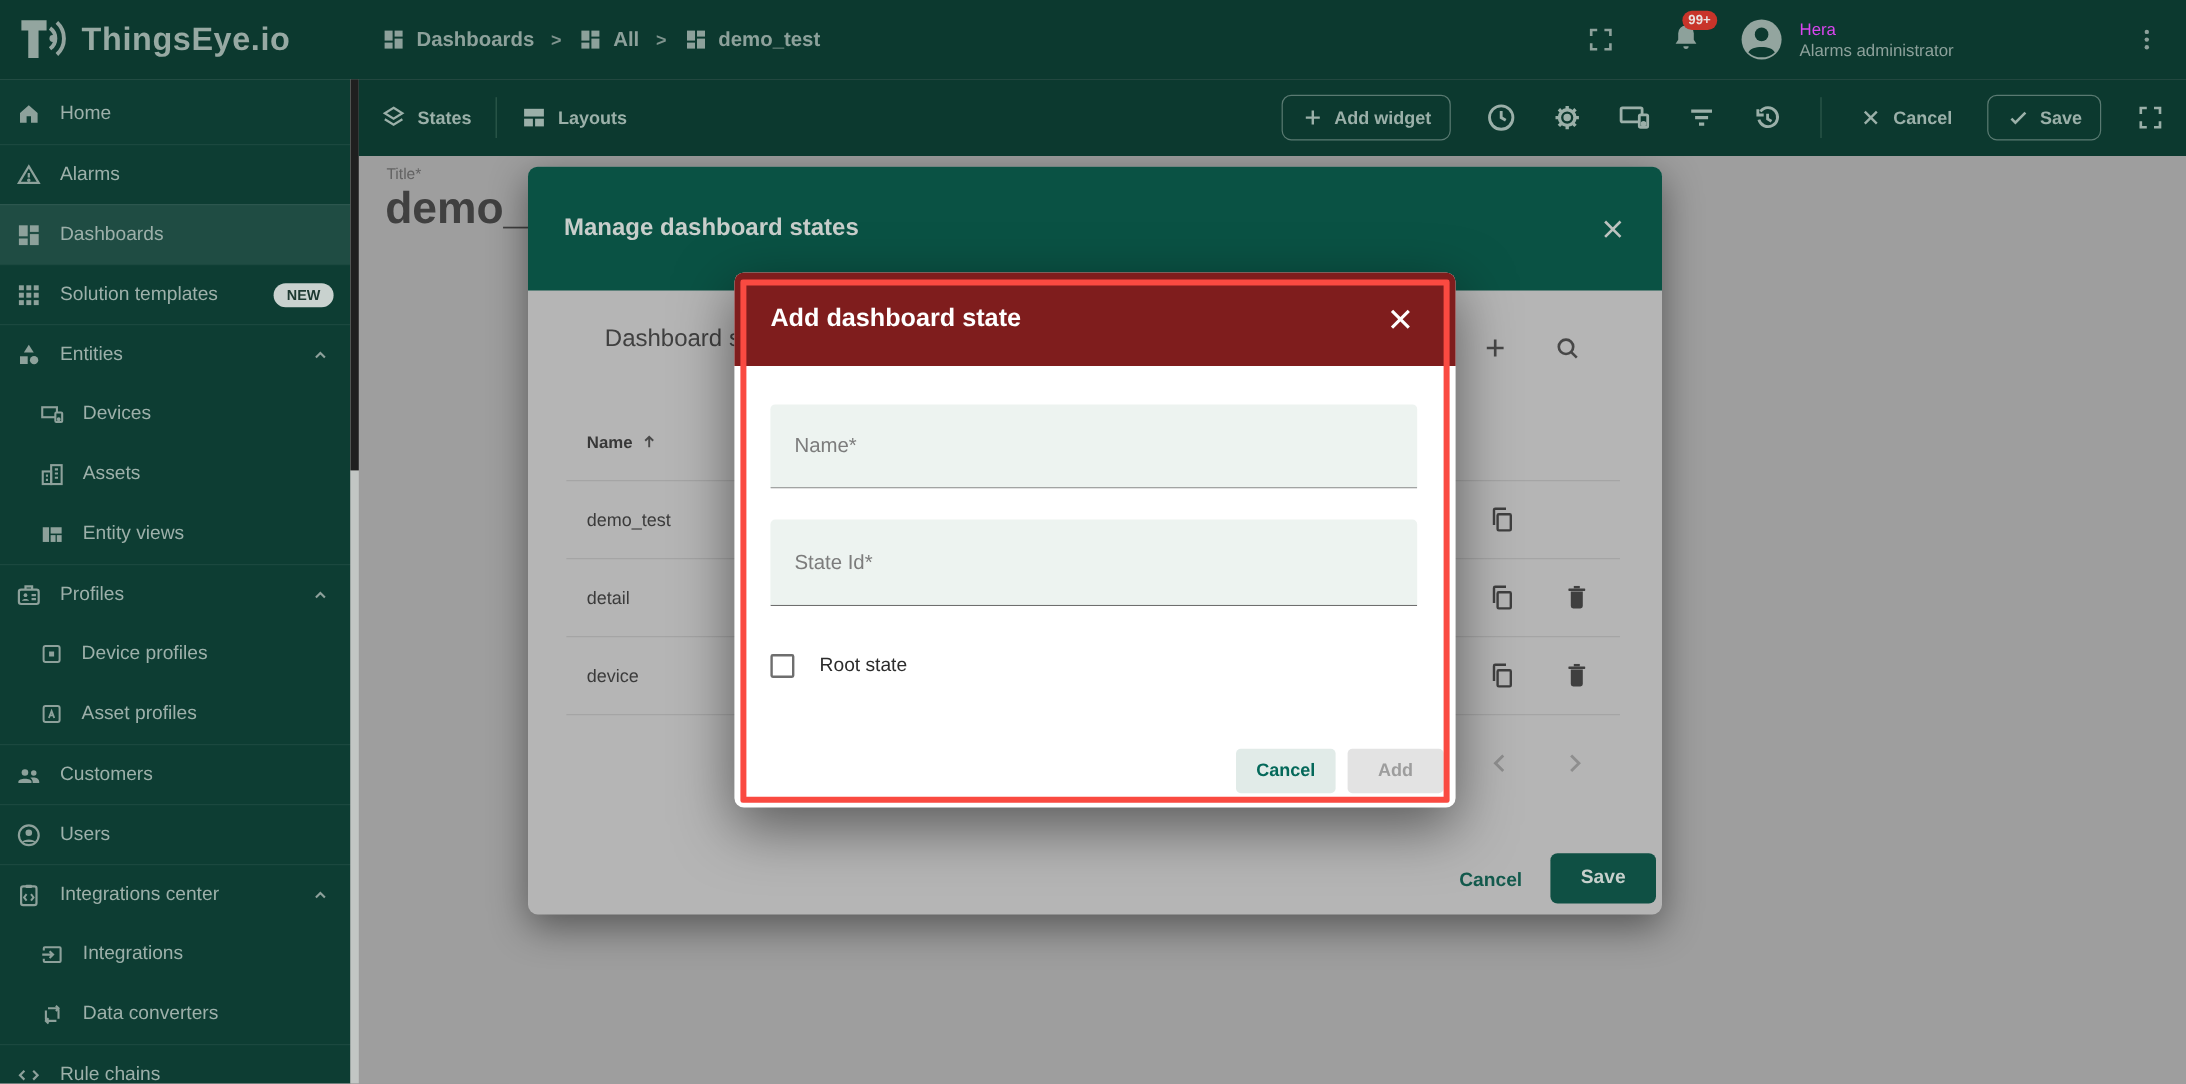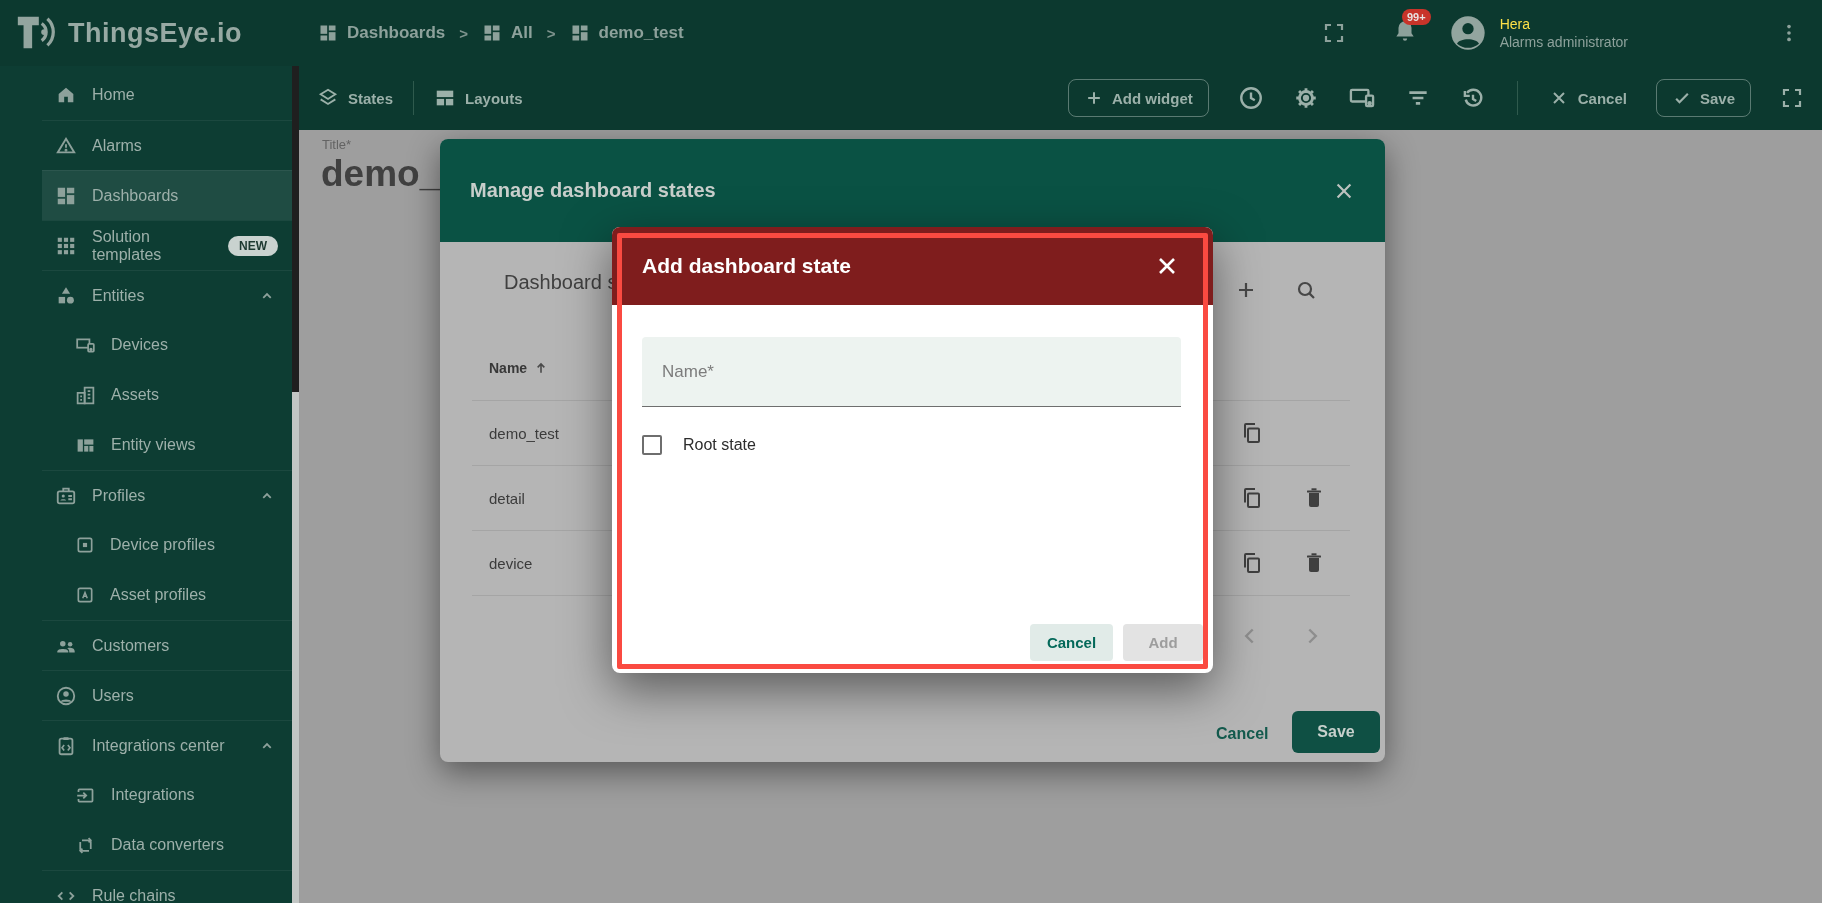"Hera" .user-name { color: #fde047 -> #d946ef }
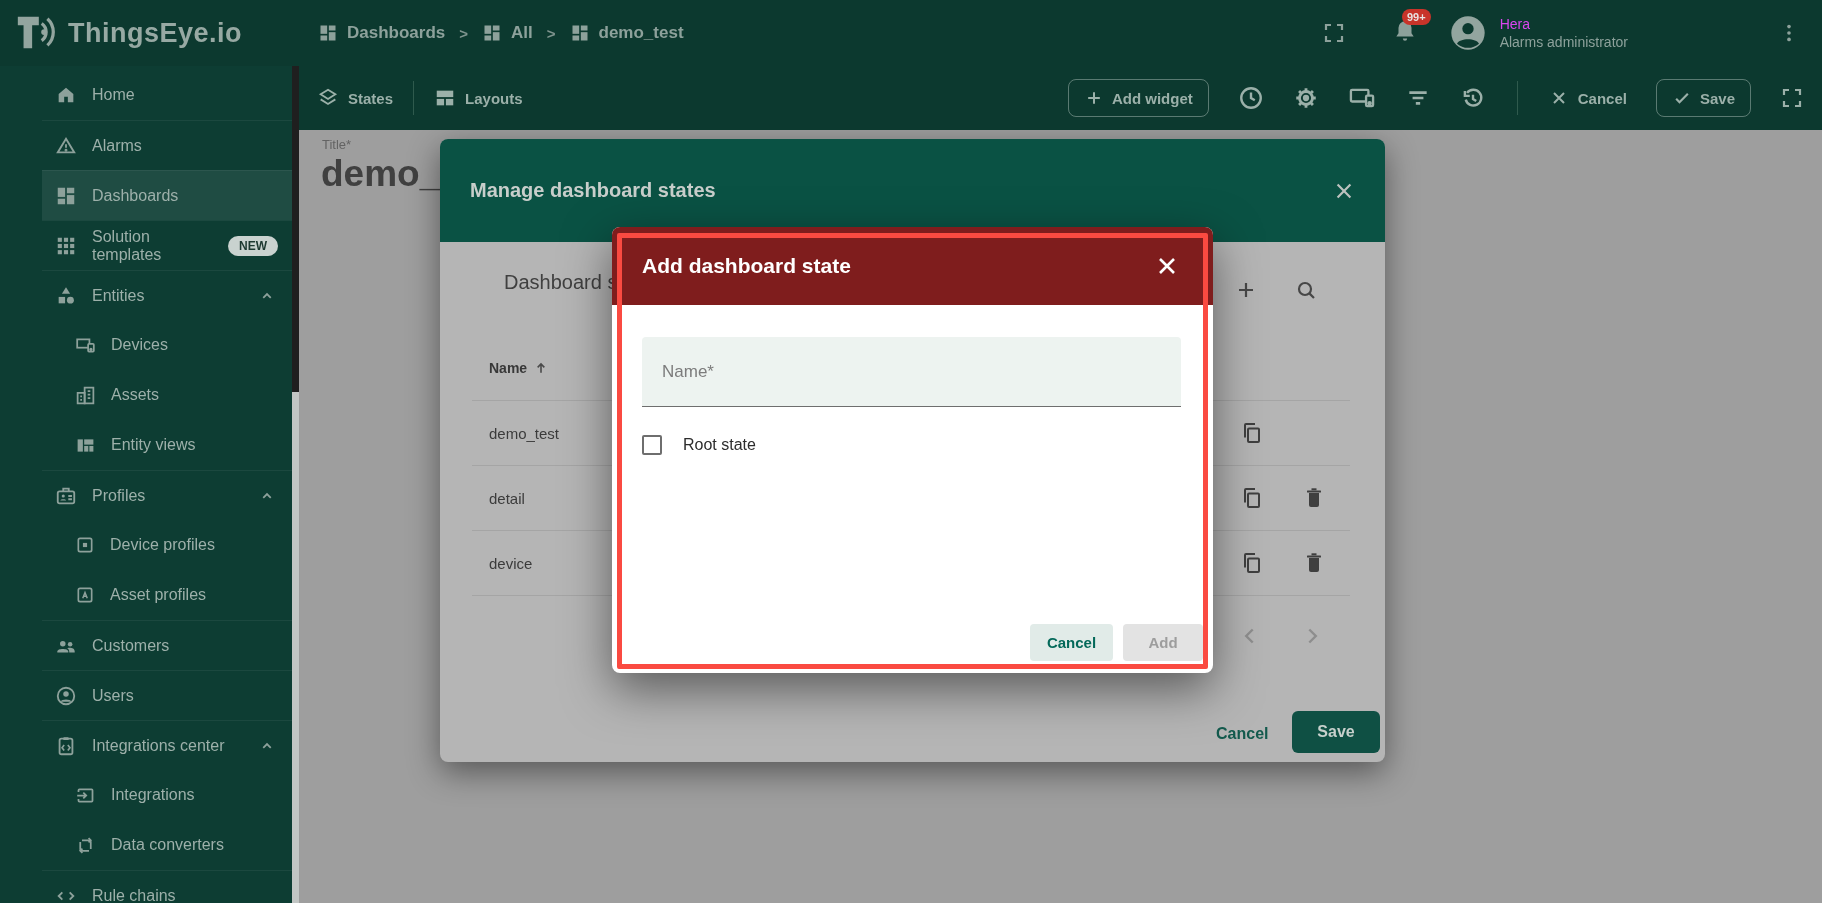"Home" .nav-item { margin-left: 42px -> none }
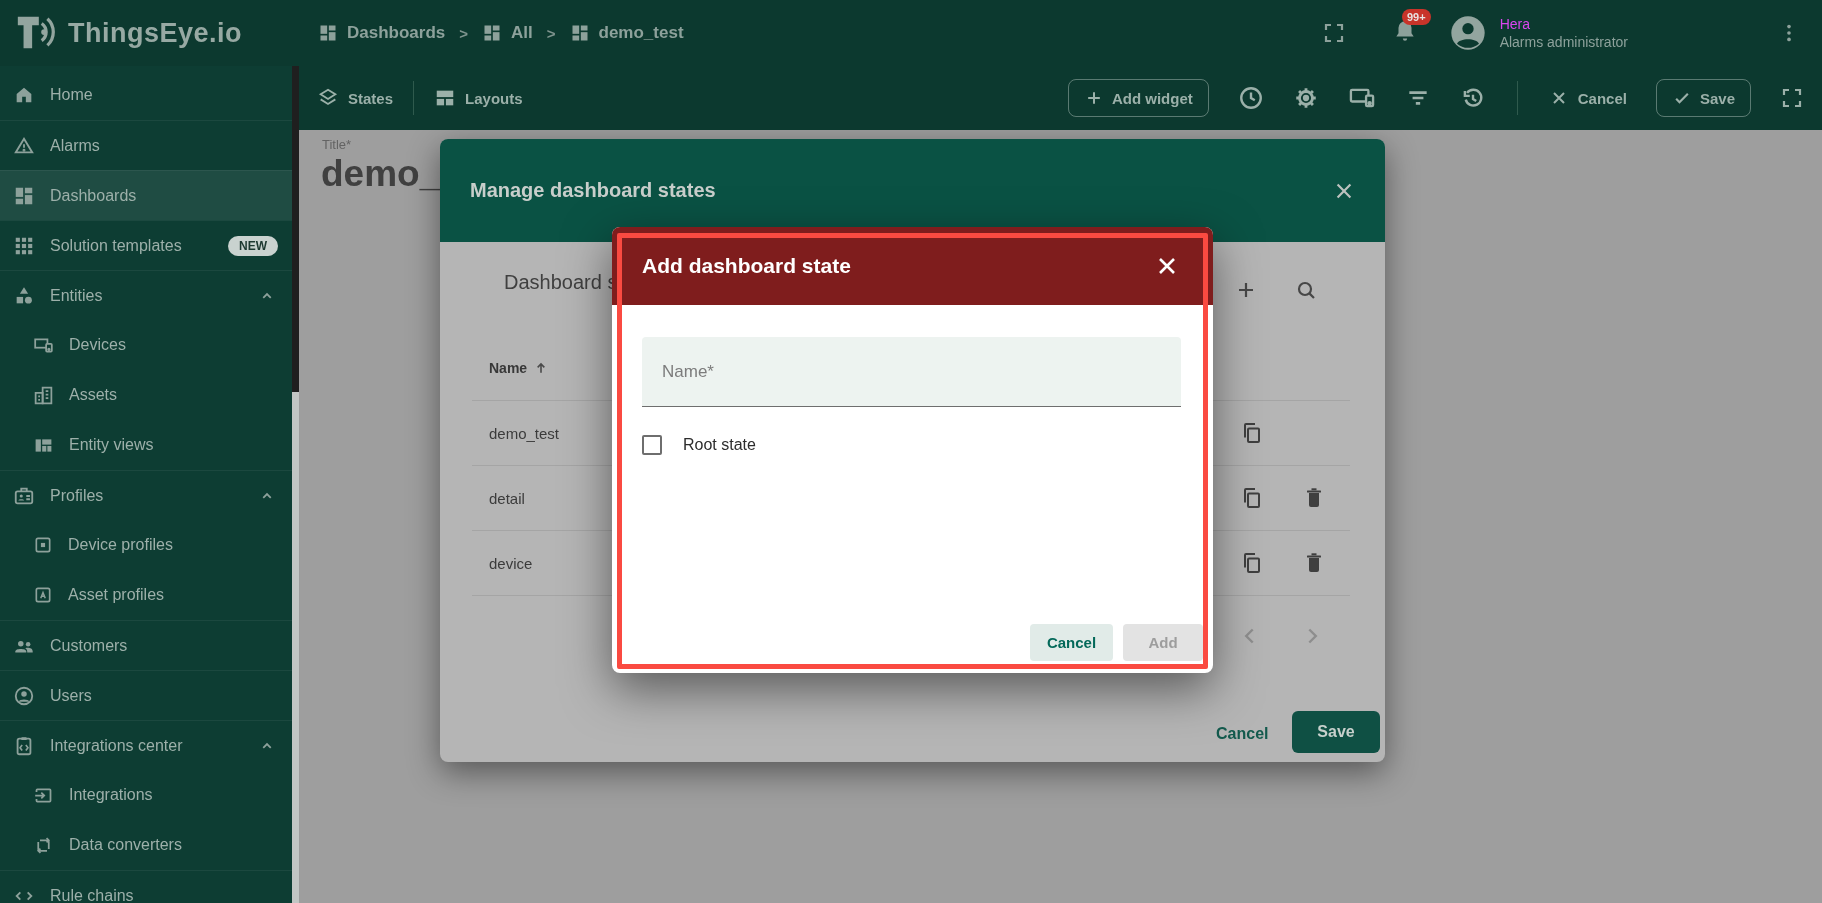"State Id*" div.field { html: none -> <div> <input> </div> }
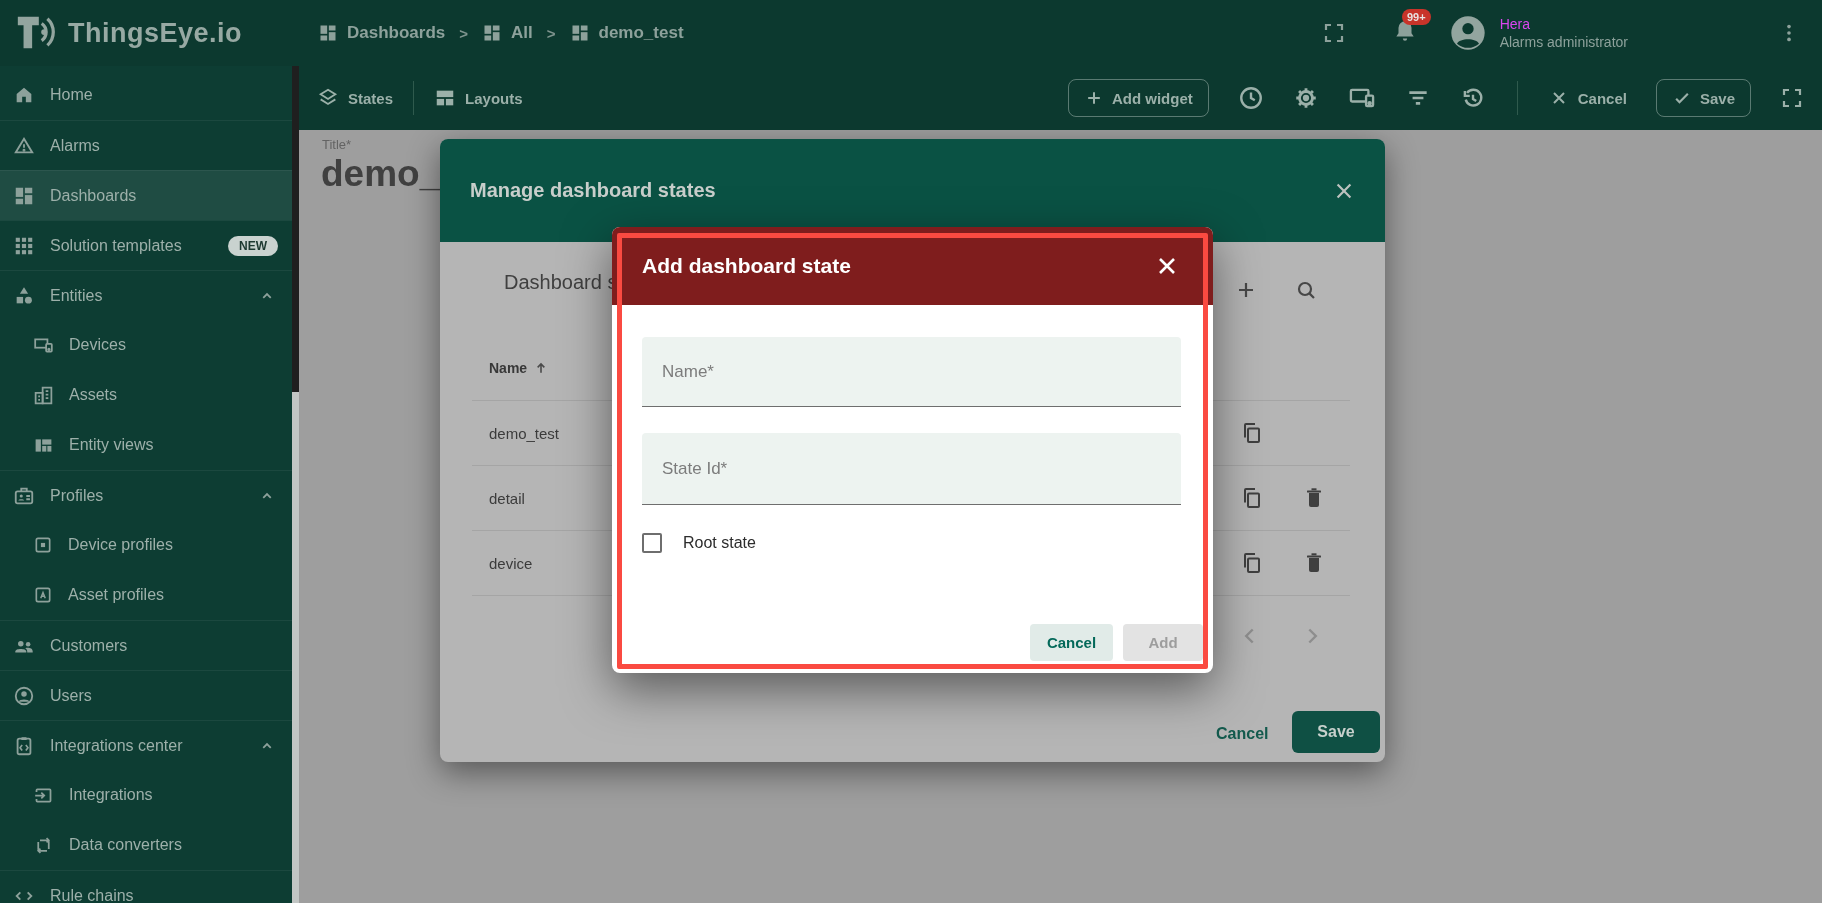"Root state" .cb-row { margin-top: 28px -> 40px }
